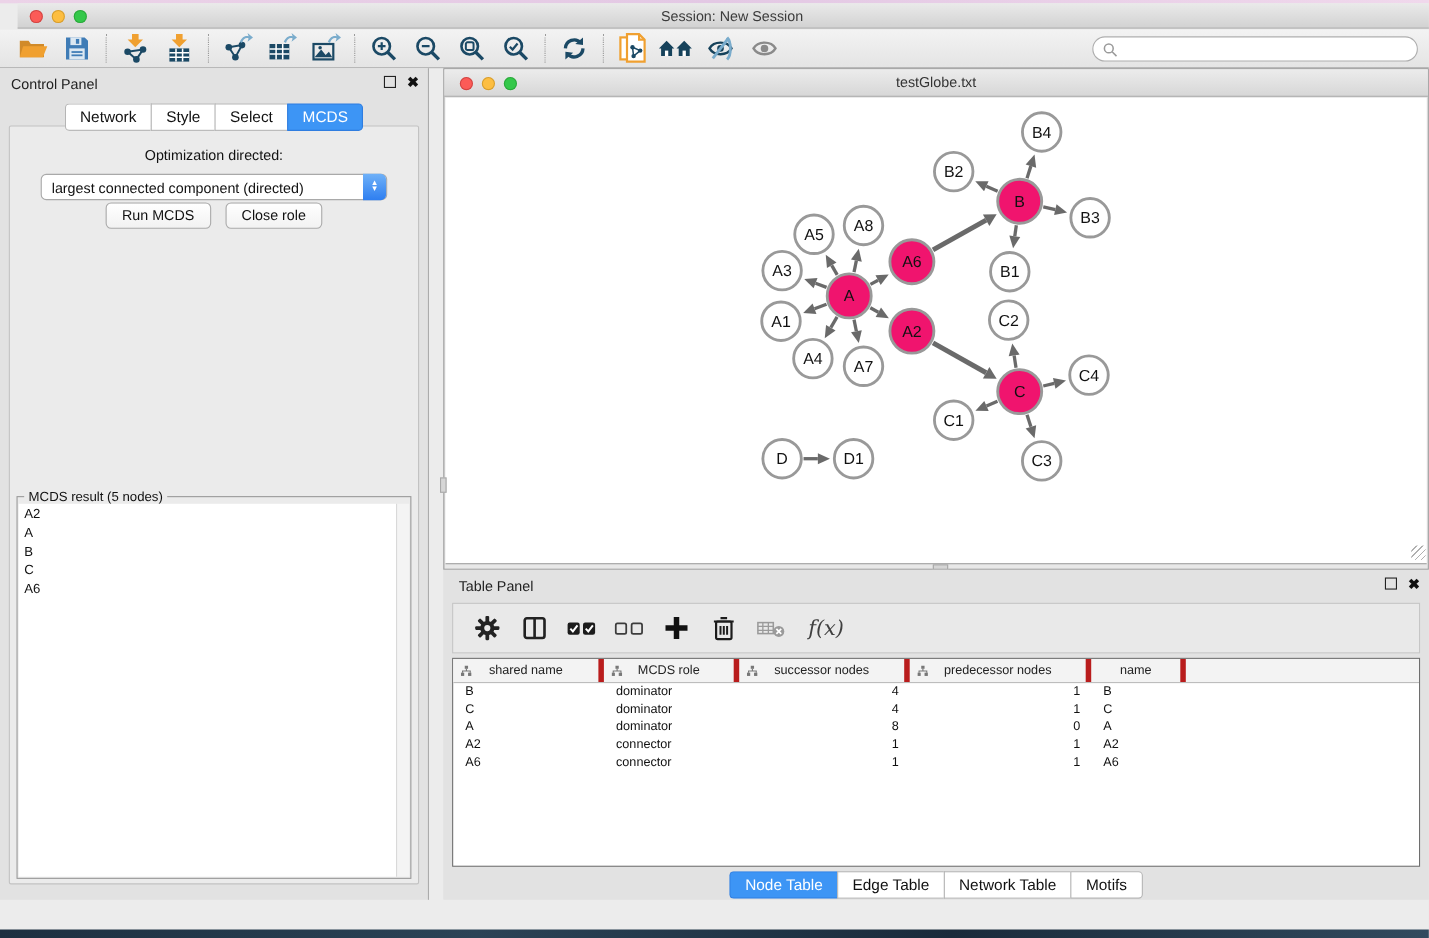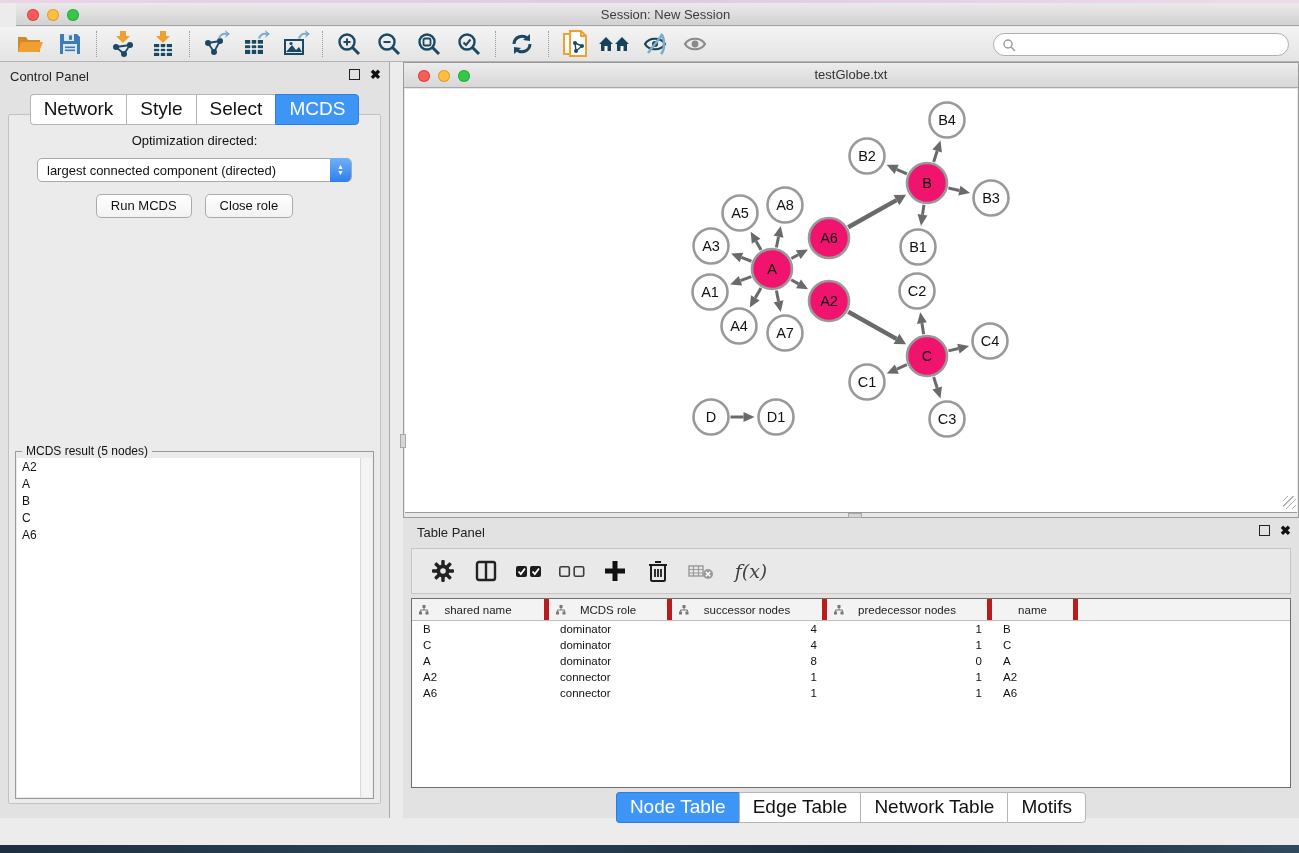"Network" .tab { font-size: 19px -> 14px }
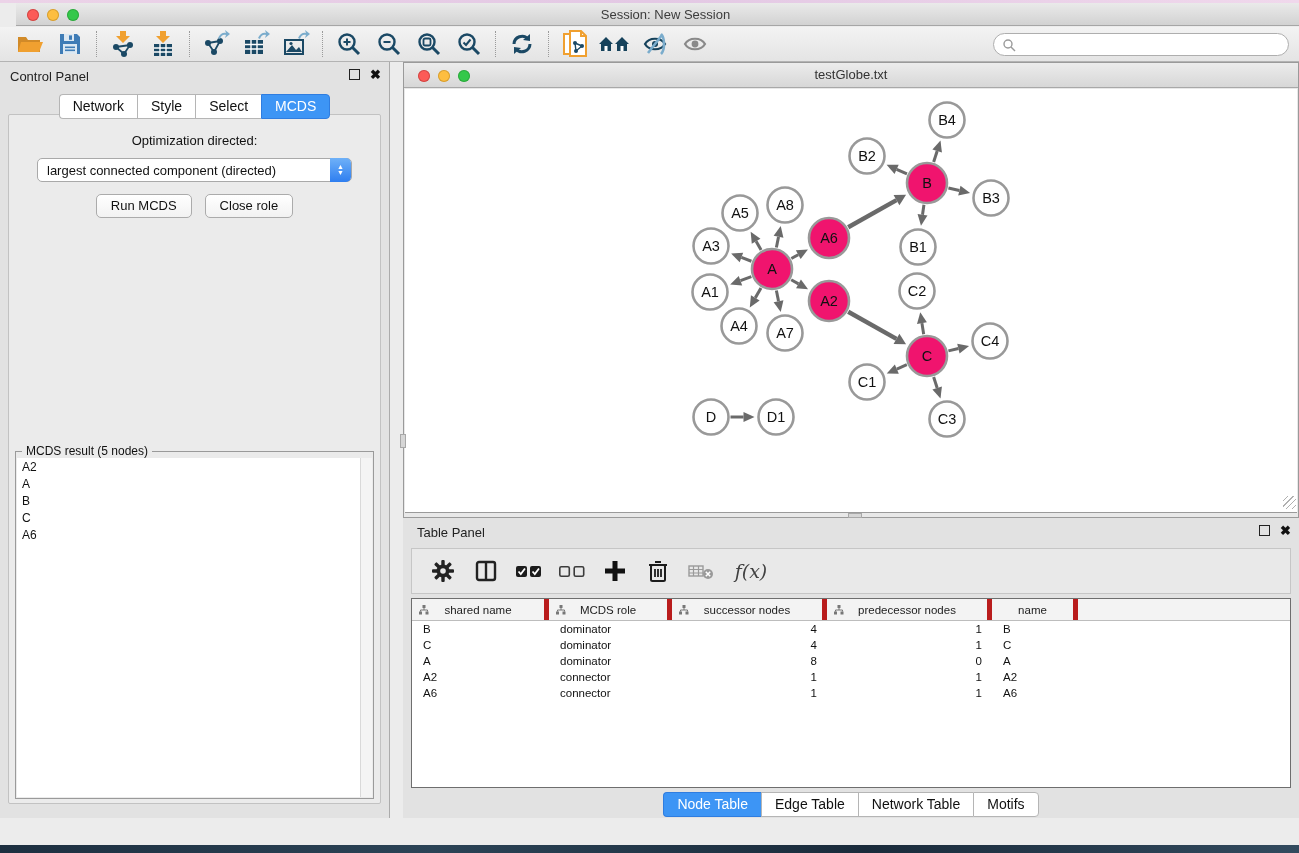"Run MCDS" .btnrow { margin-top: 12px -> 2px }
